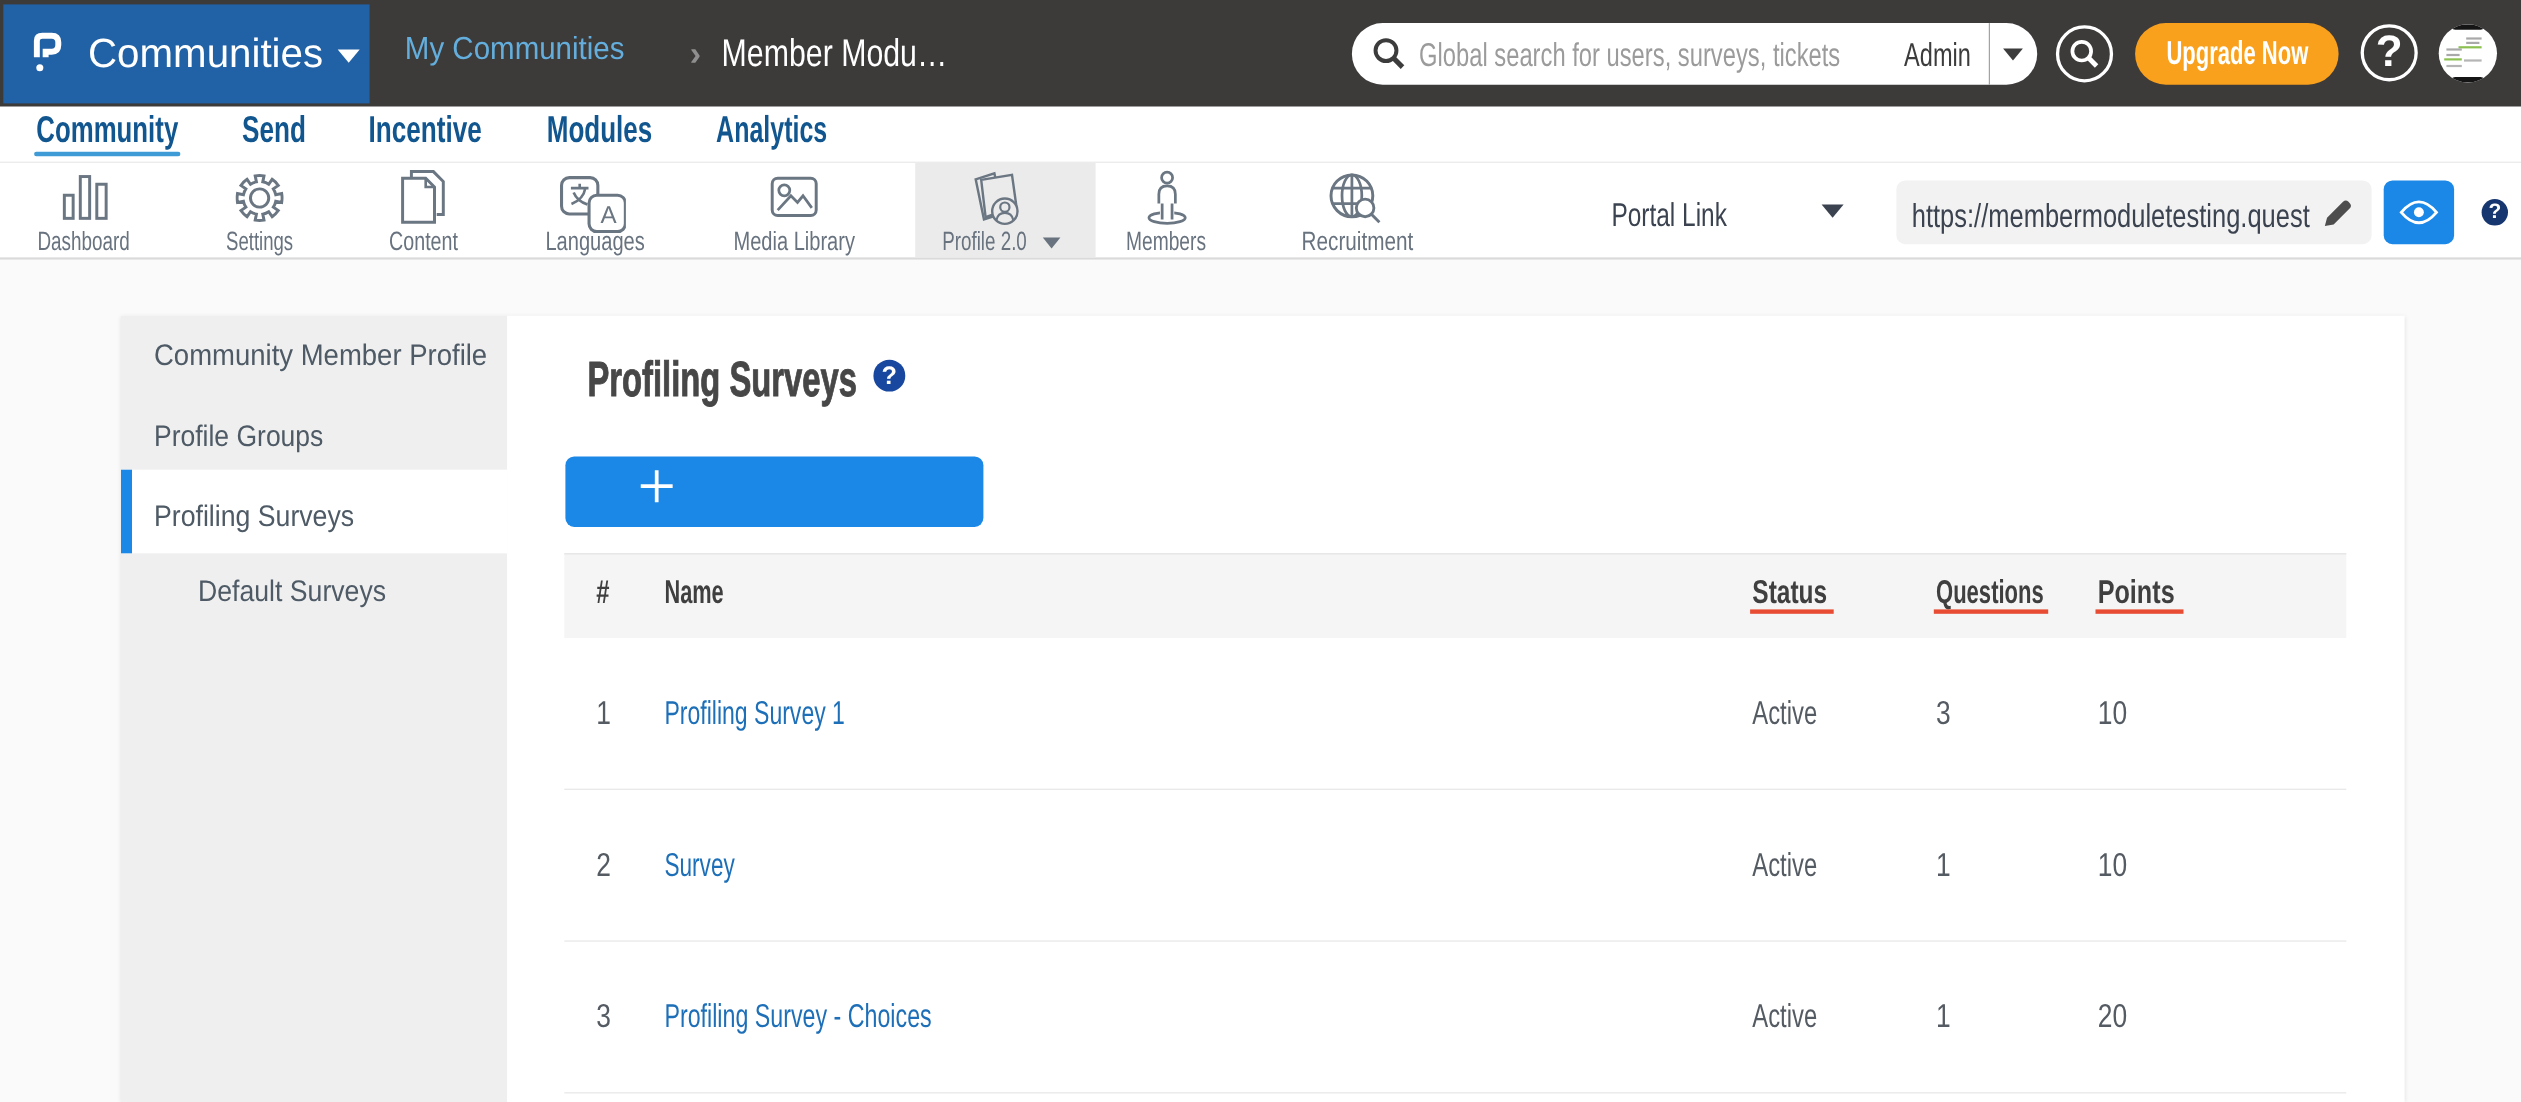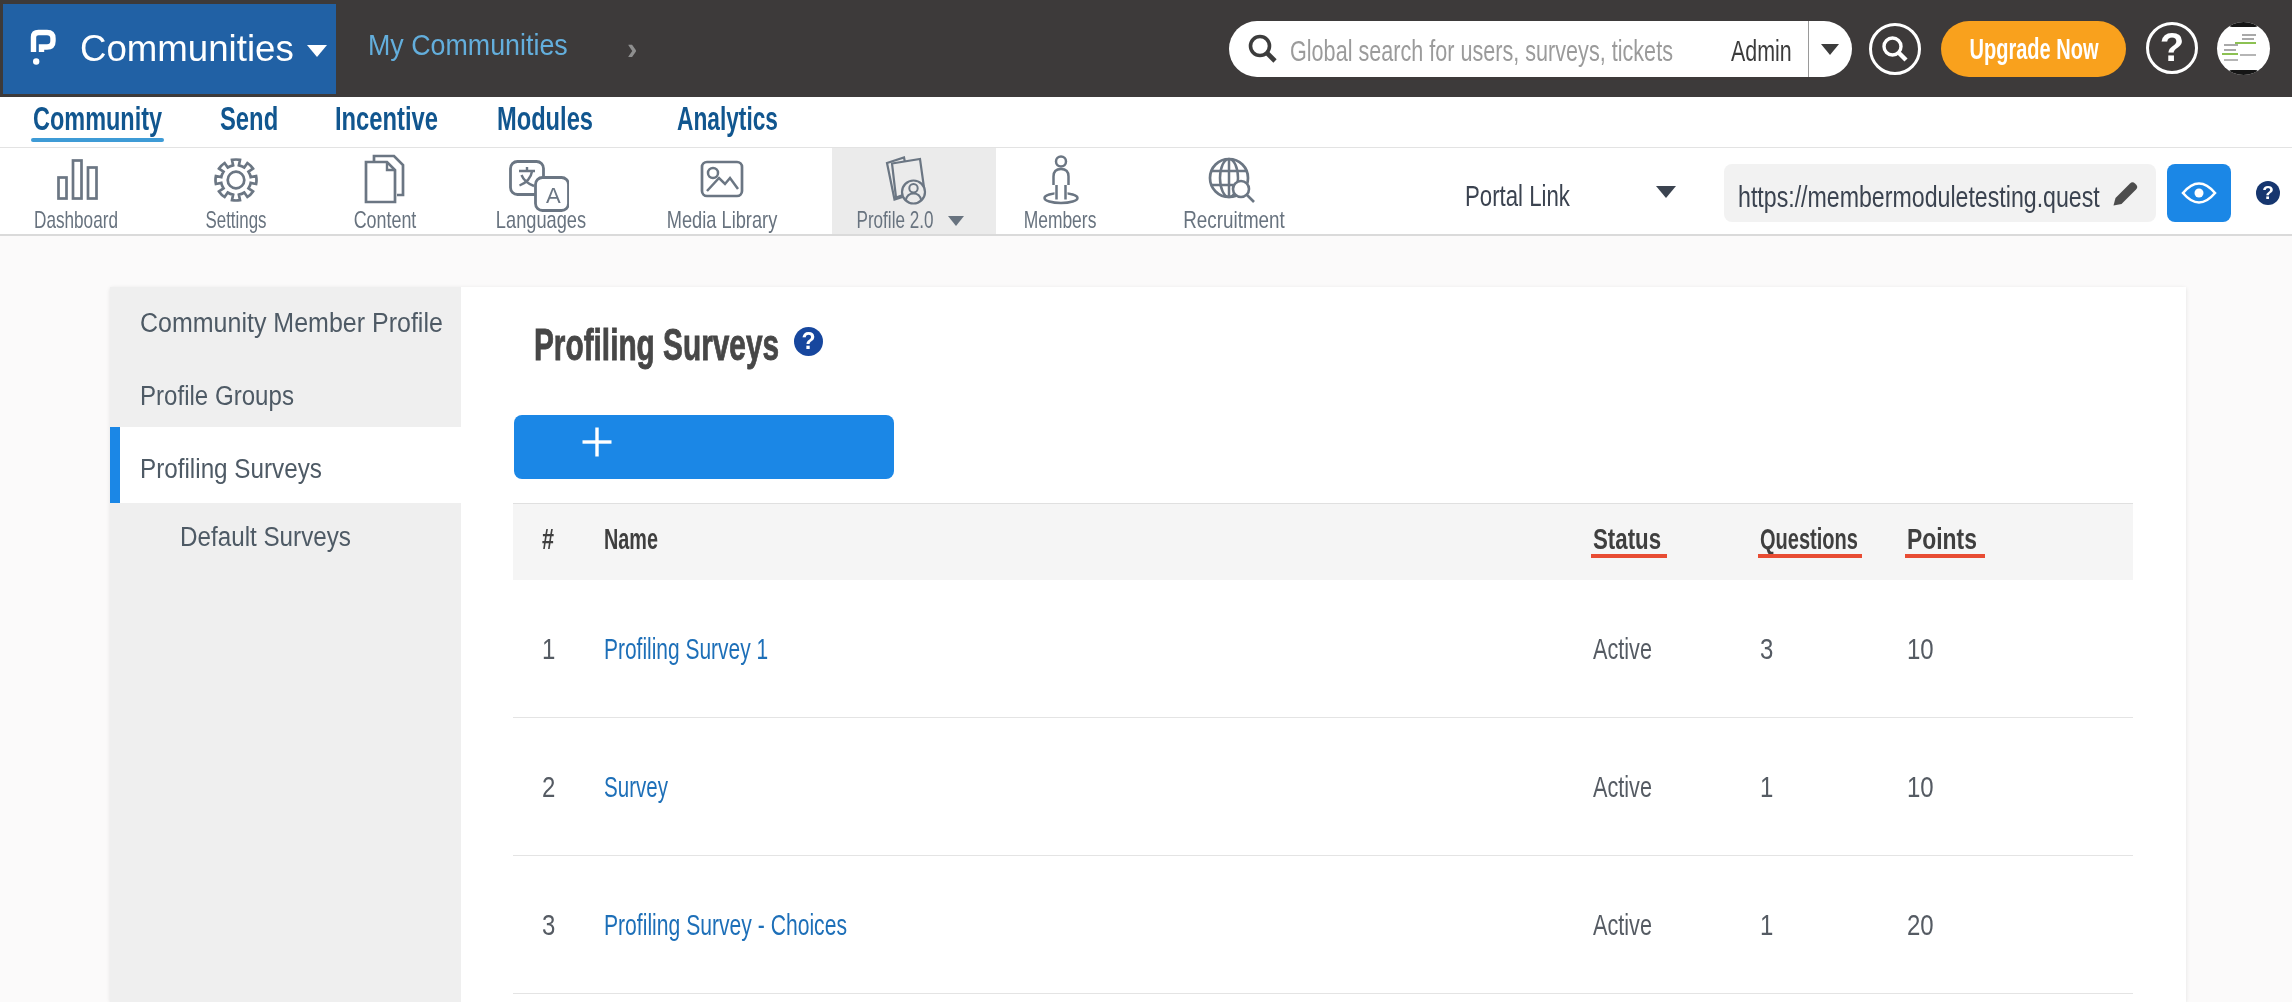"Member Modu…" div.abs { html: none -> <div><span>Member Modu…</span></div> }
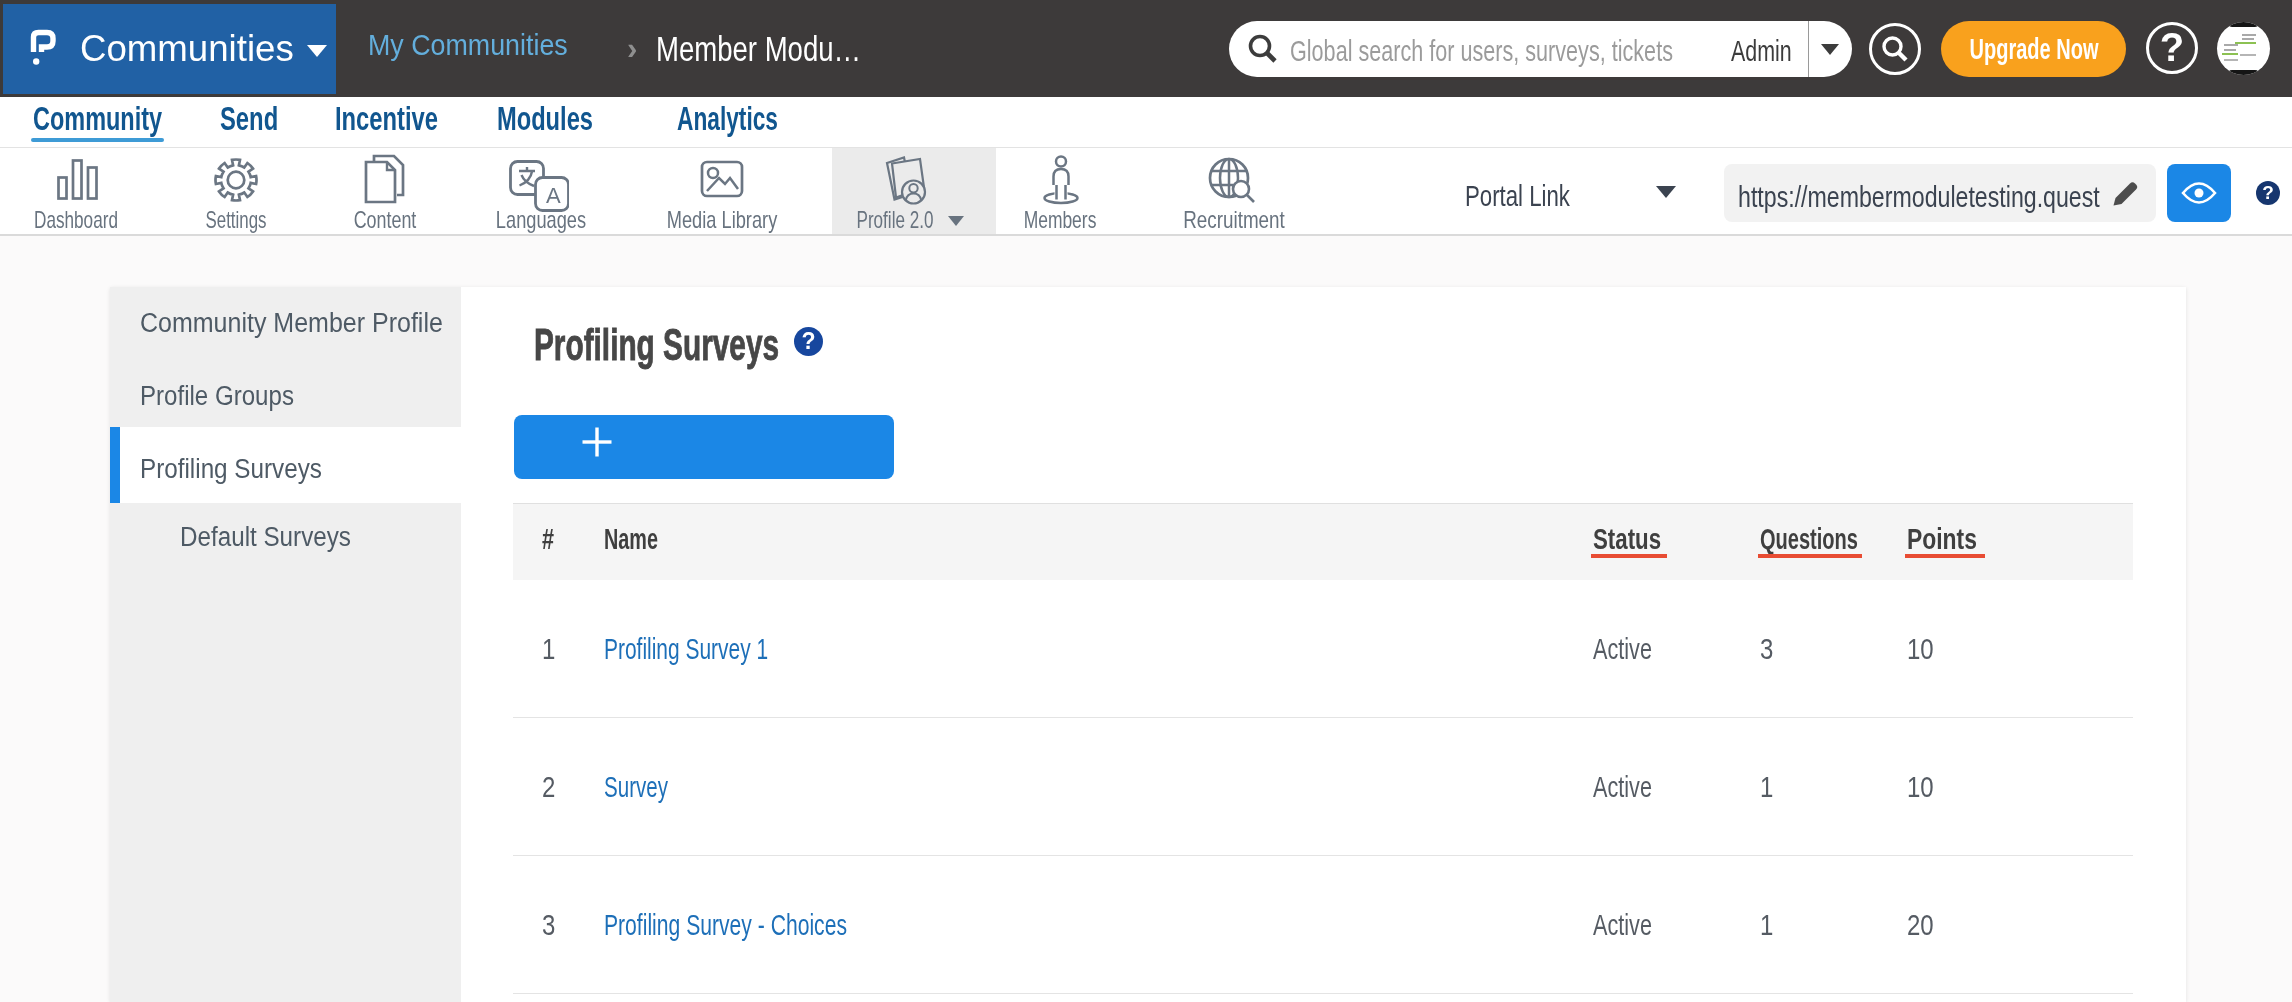"Analytics" div.abs { left: 677px -> 651px }
